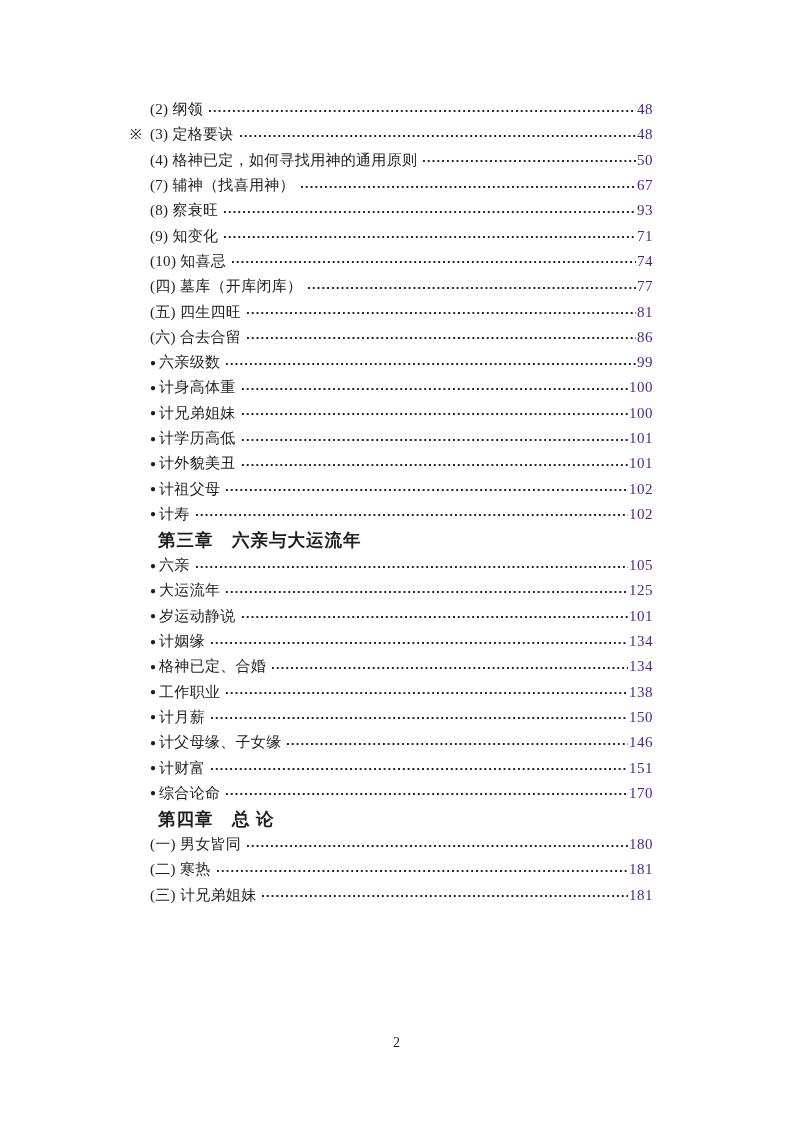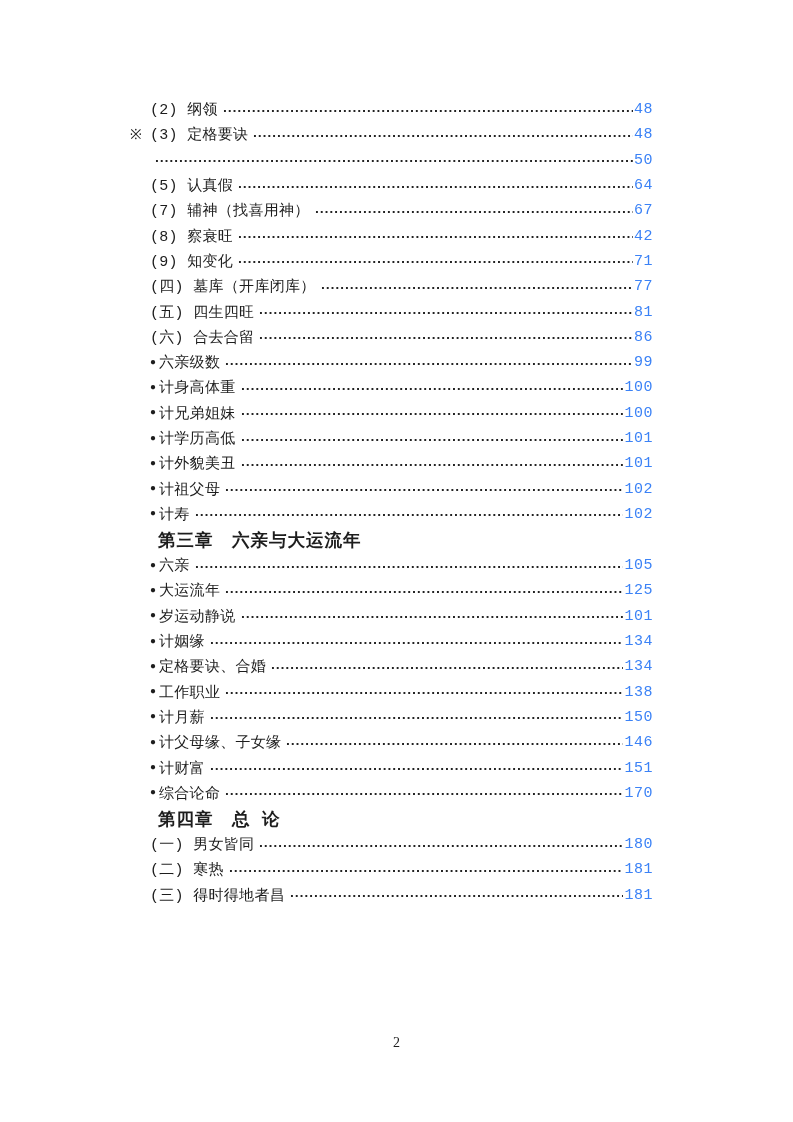"(2) 纲领" .toc-row { font-family: Liberation Mono, monospace -> none }
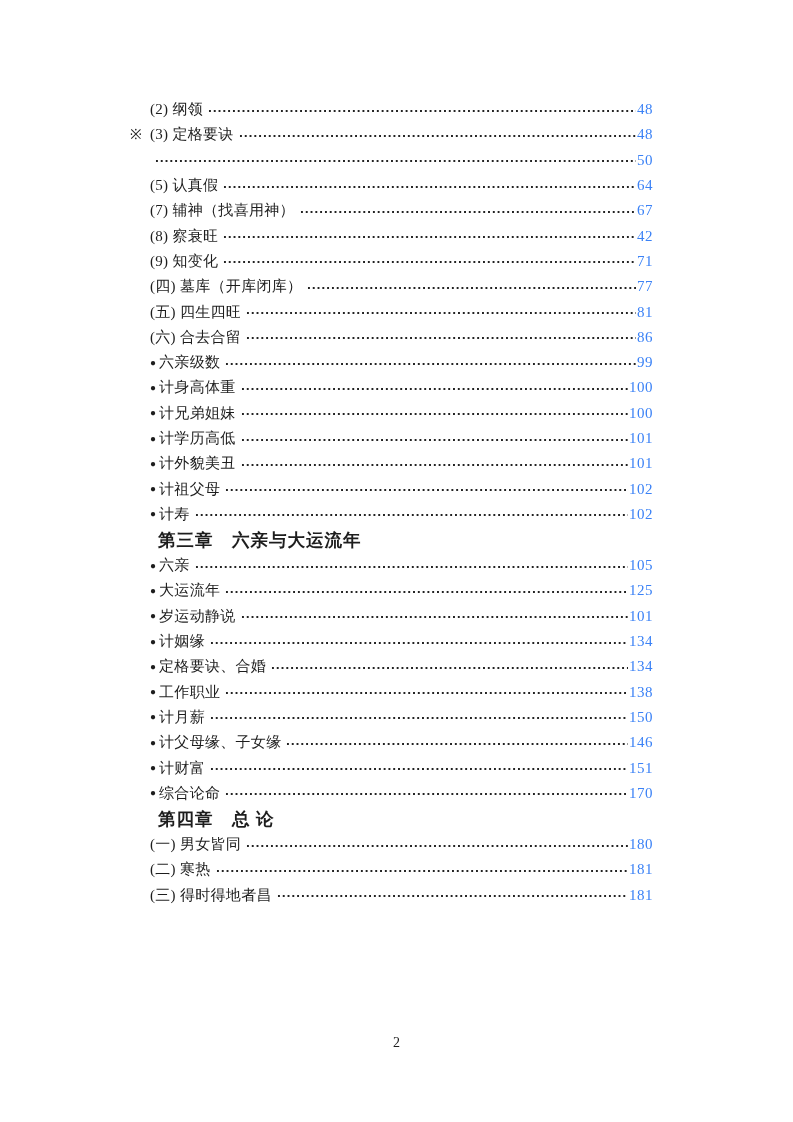"48" .toc-row .pagenum { color: #3b82f6 -> #4c1d95 }
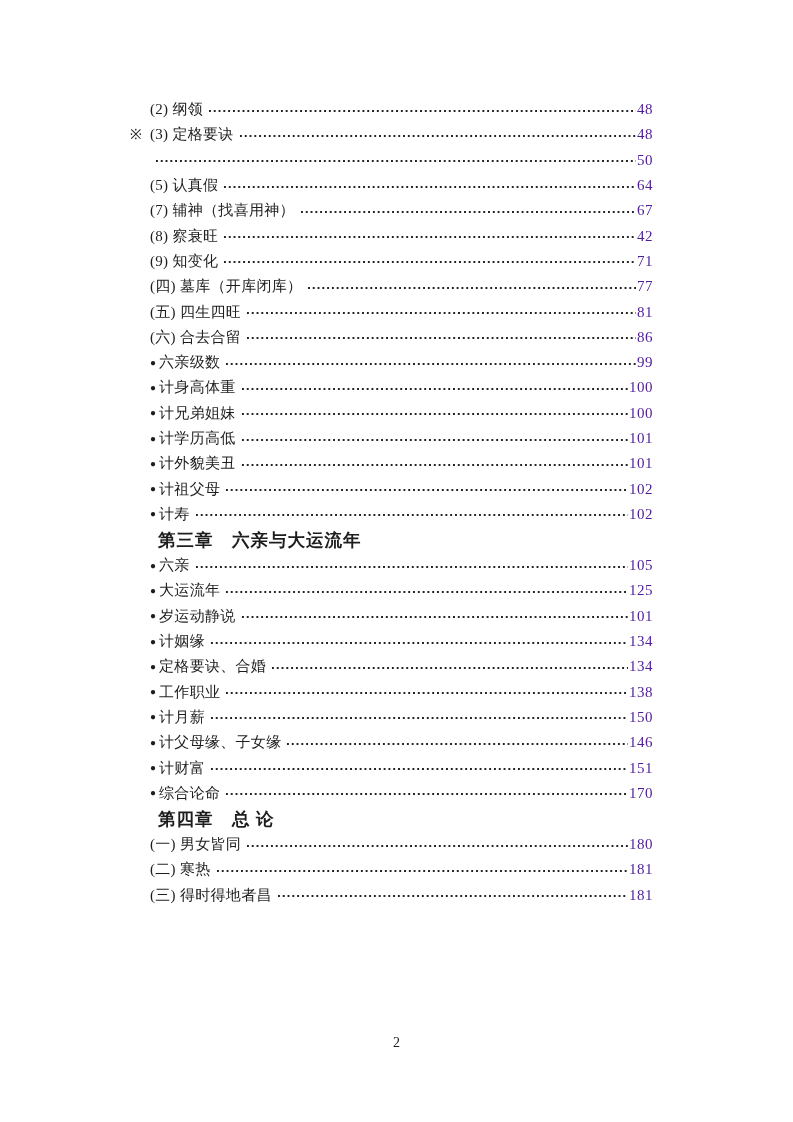"(4) 格神已定，如何寻找用神的通用原则" span.label { html: none -> <span>(4) 格神已定，如何寻找用神的通用原则</span> }
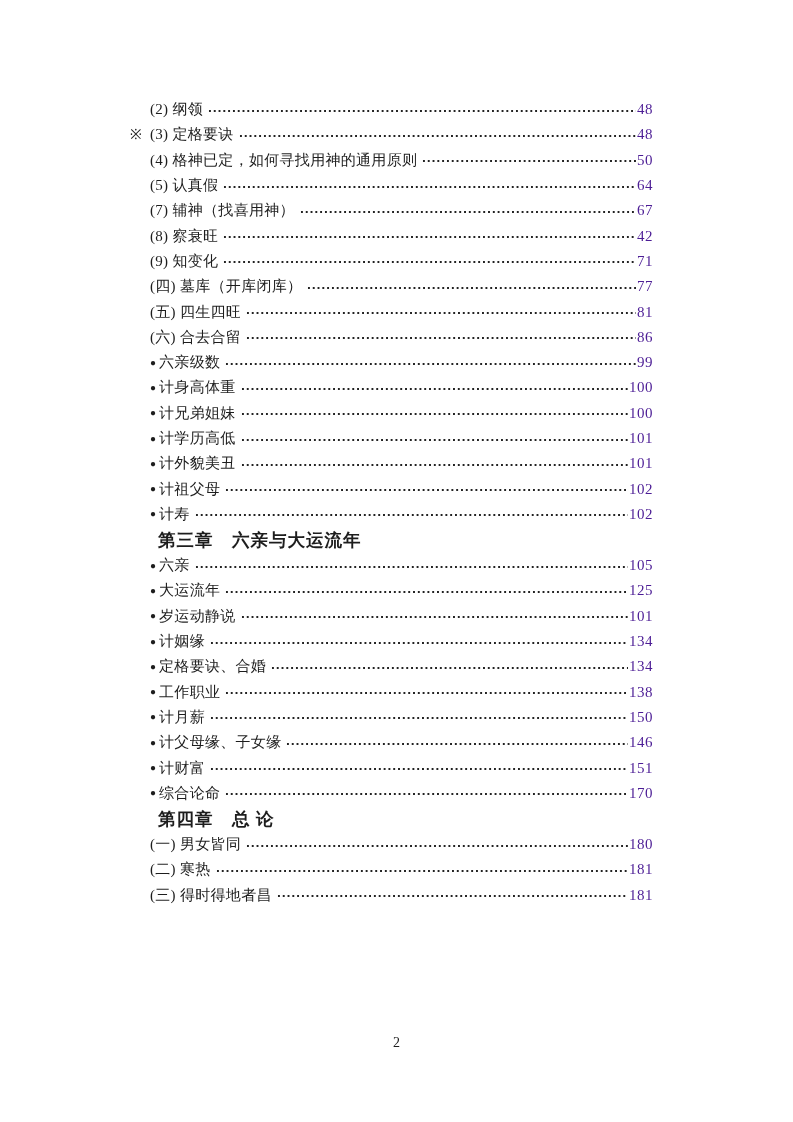"(5) 认真假" div.toc-row { html: <div> <span>(5) 认真假</span> <span></span> <span>64</span> </div> -> none }
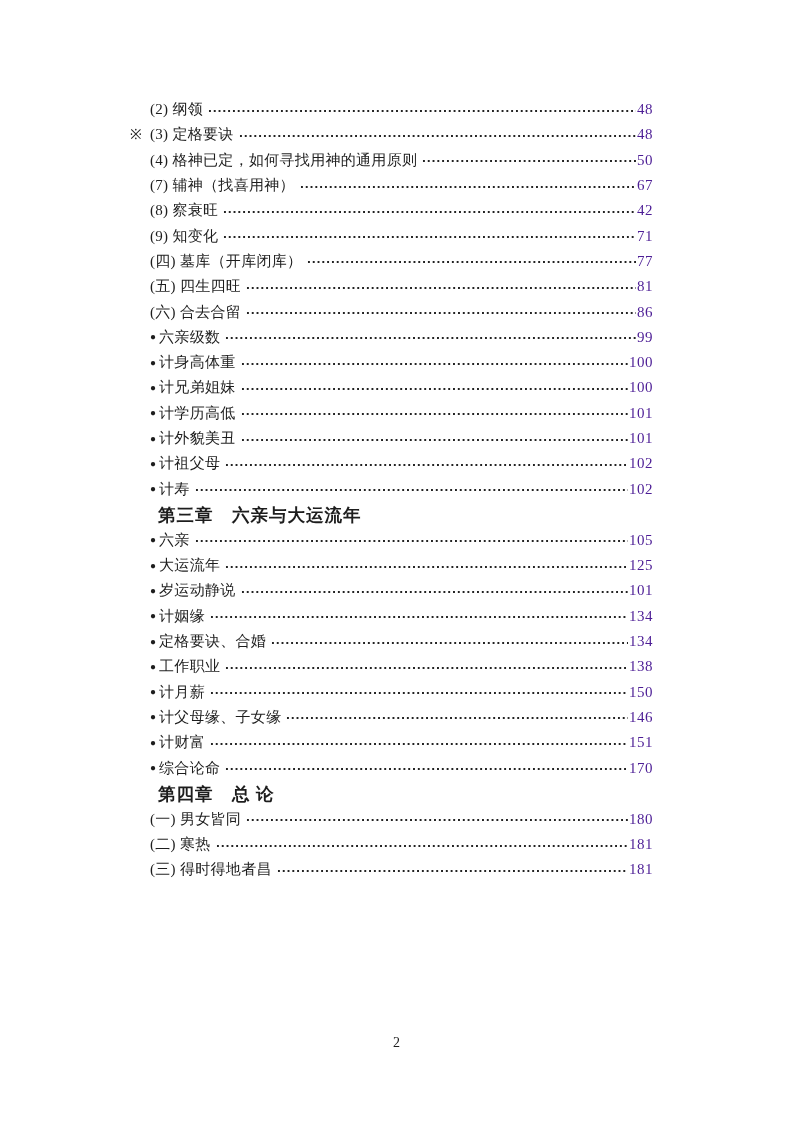"42" span.pagenum { text: 42 -> 93 }
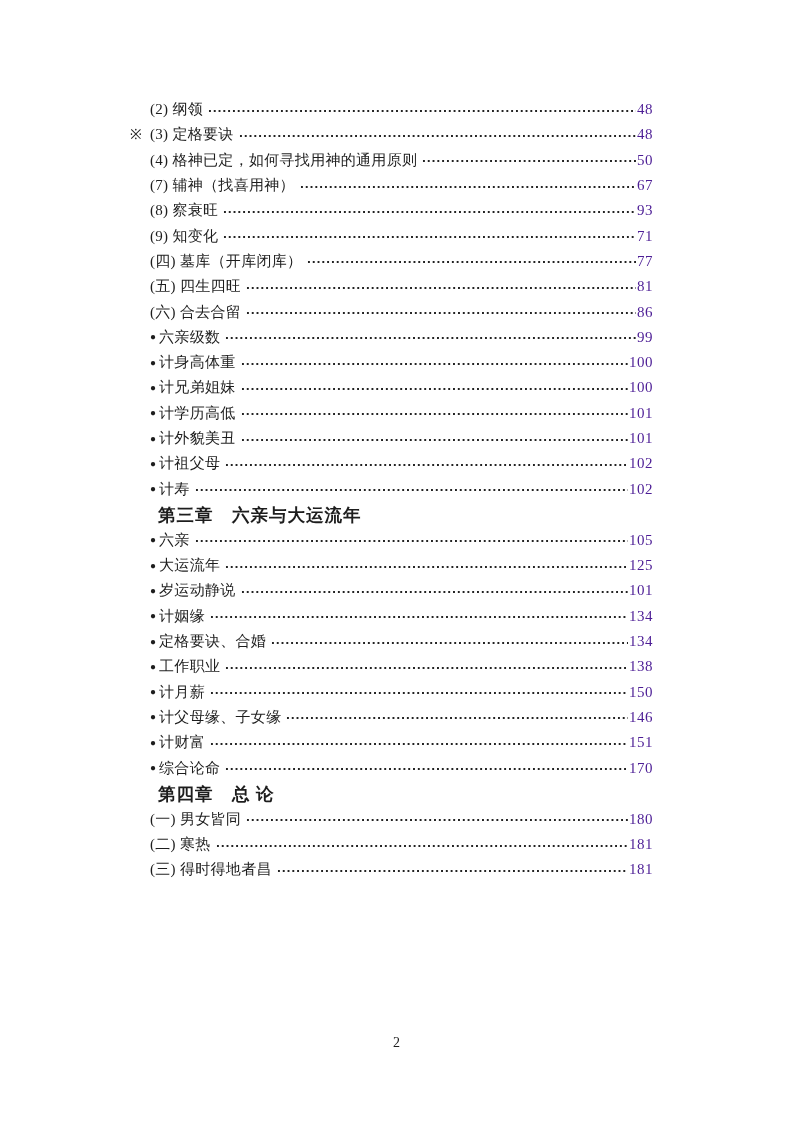"(10) 知喜忌" div.toc-row { html: none -> <div> <span>(10) 知喜忌</span> <span></span> <span>74</span> </div> }
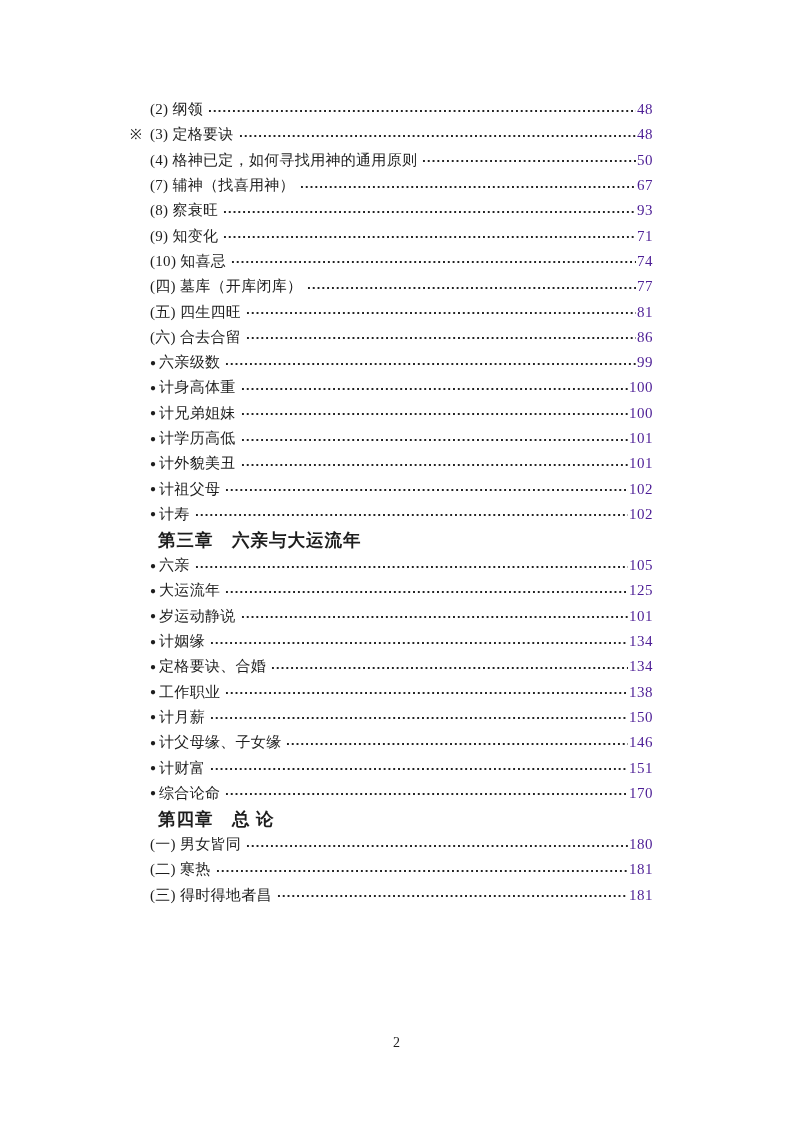"定格要诀、合婚" span.label { text: 定格要诀 -> 格神已定 }
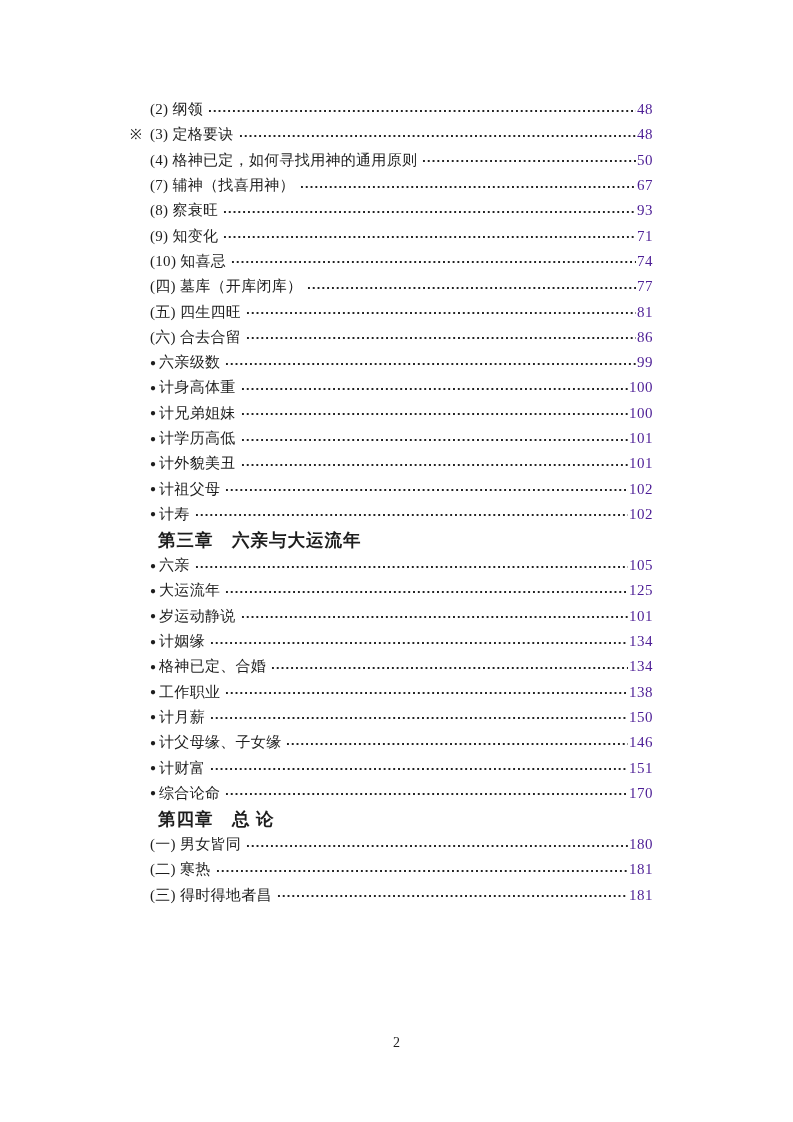"(三) 得时得地者昌" span.label { text: 得时得地者昌 -> 计兄弟姐妹 }
